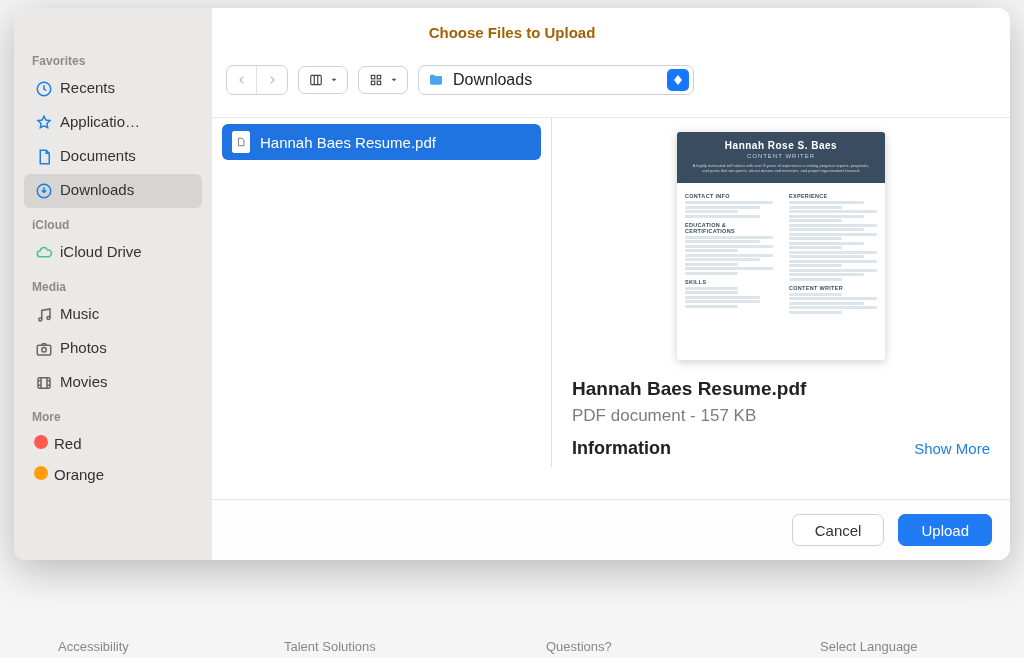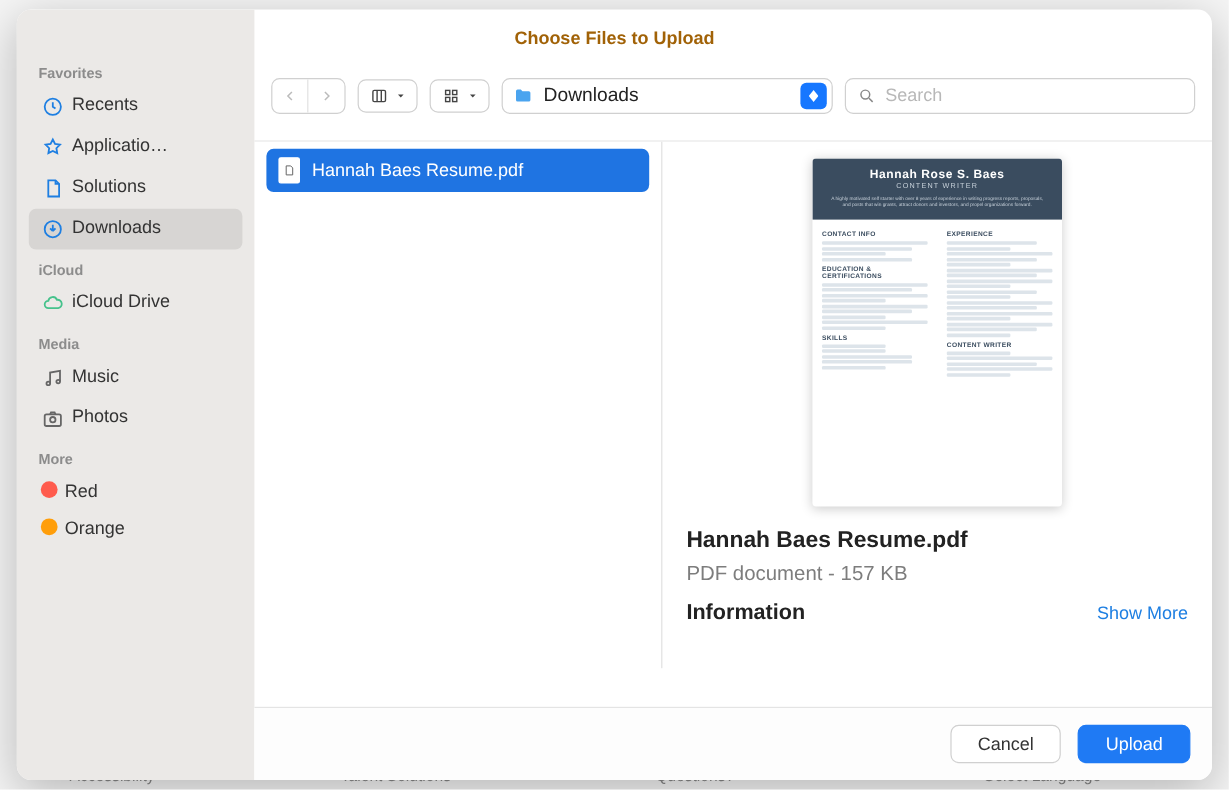"Favorites" .window { height: 642px -> 552px }
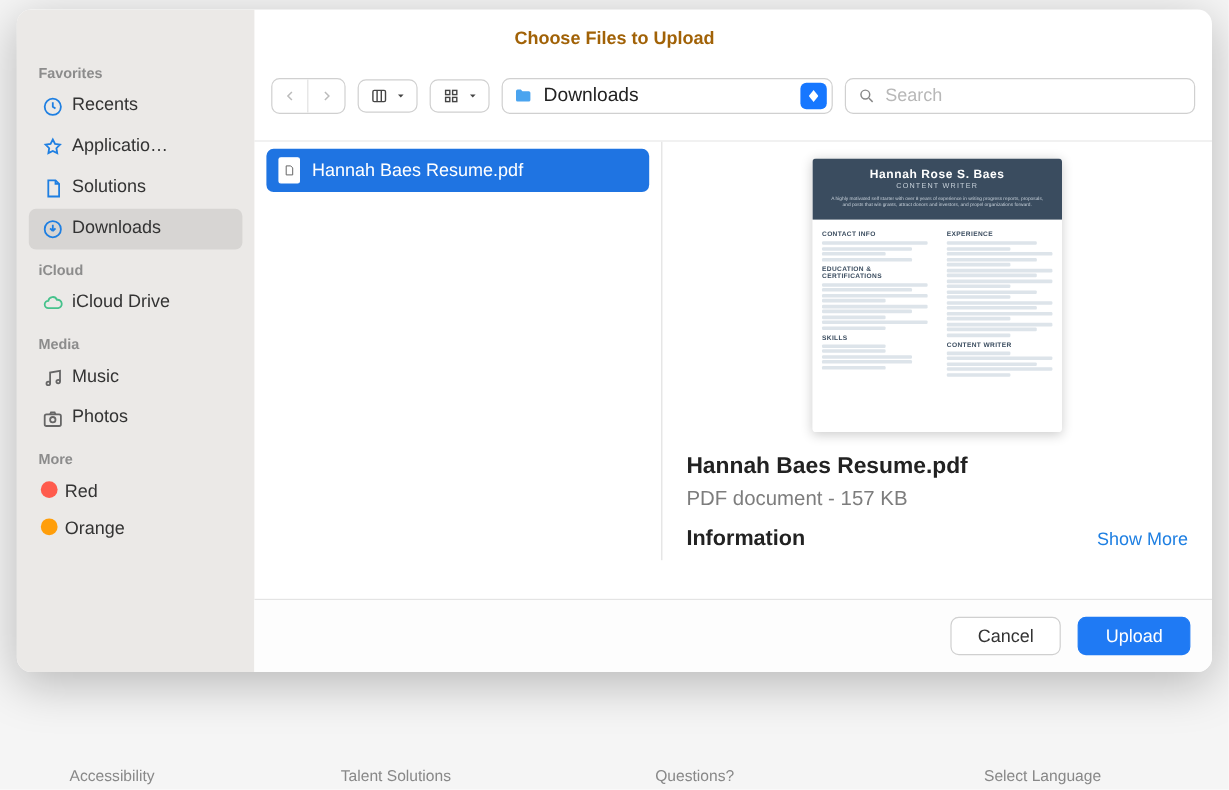"Search" div.search-ctrl { html: <div> <svg> <circle></circle> <path></path> </svg> <input> </div> -> none }
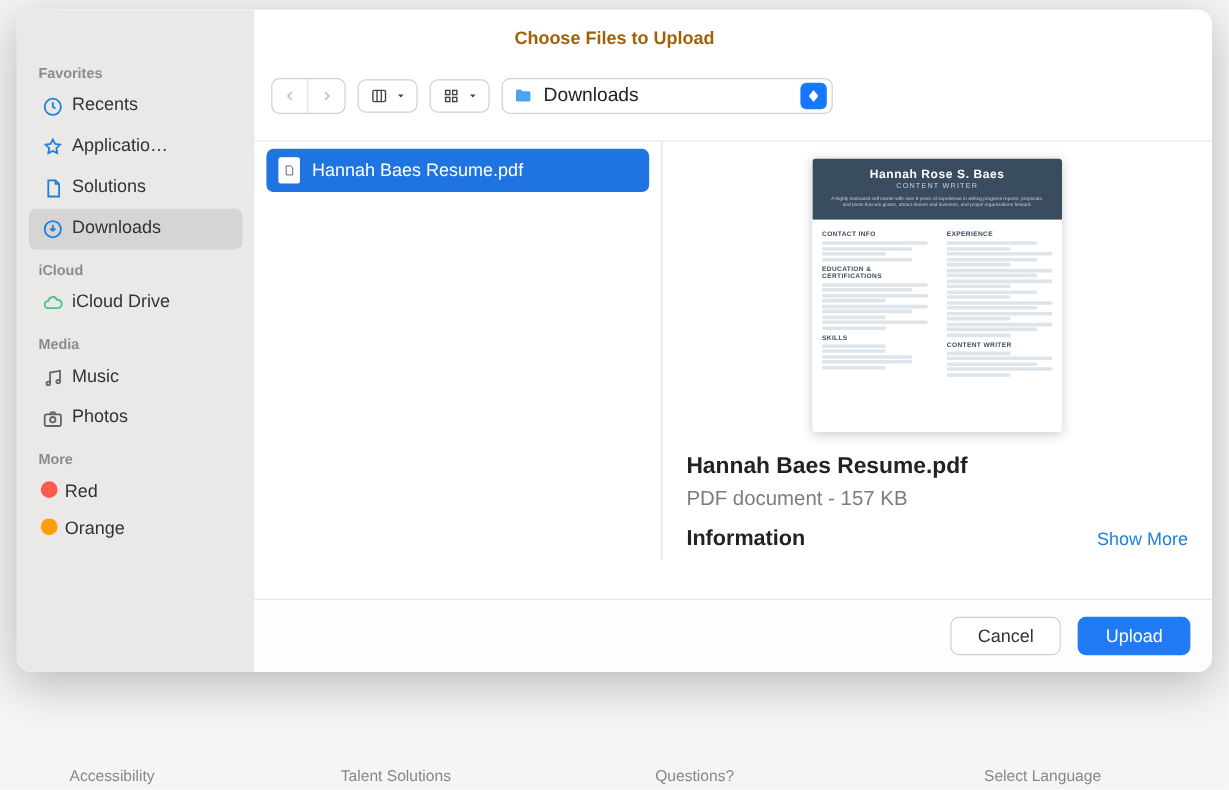"Solutions" span { text: Solutions -> Documents }
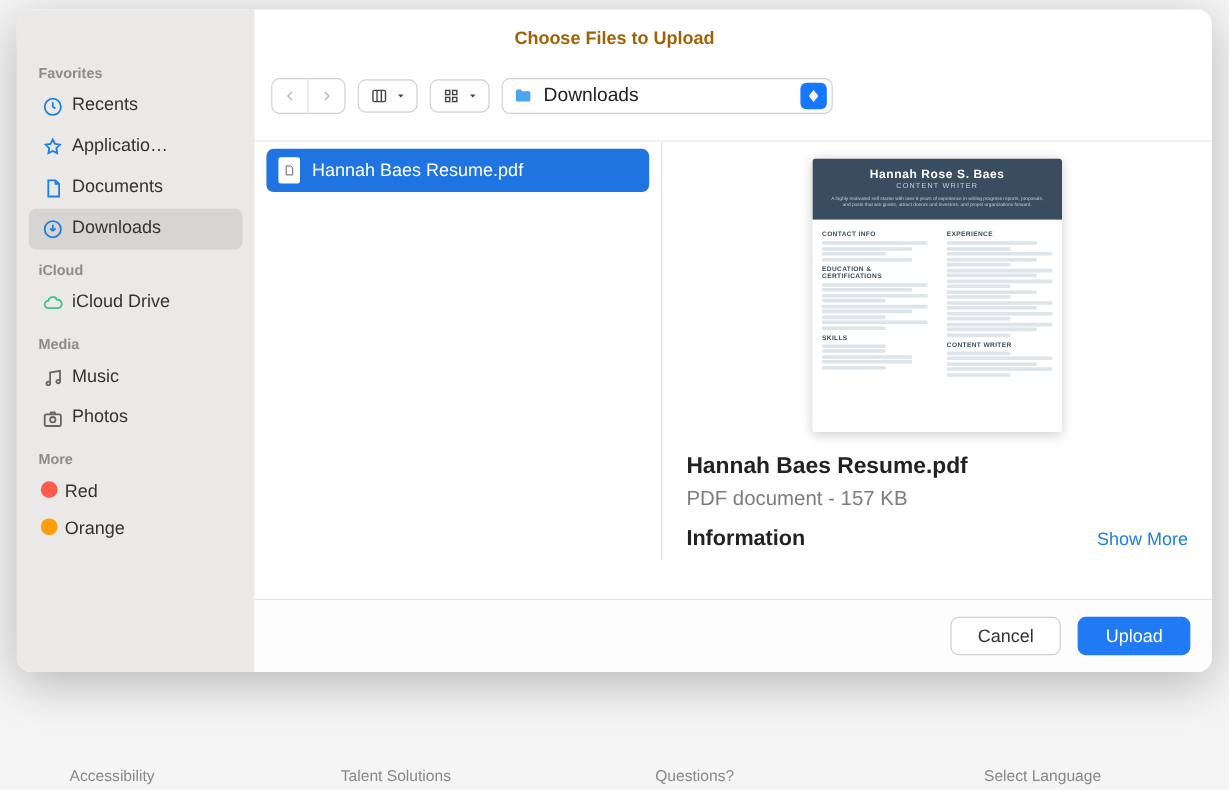"Movies" div.sidebar-item { html: none -> <div> <span> <svg> <rect></rect> <path></path> </svg> </span> <span>Movies</span> </div> }
